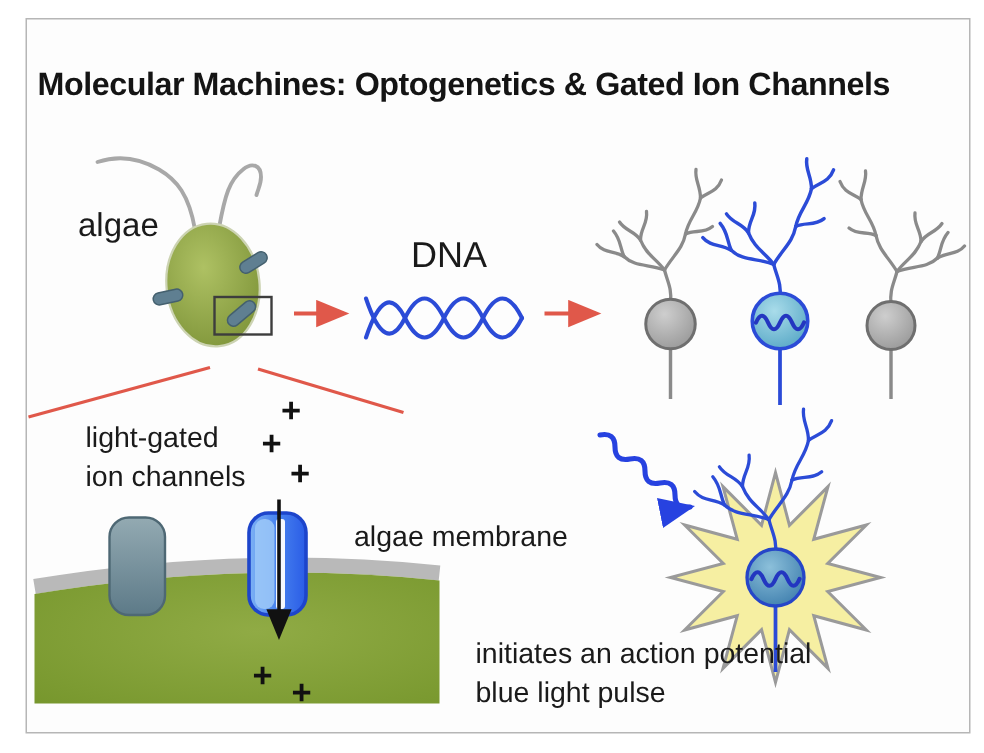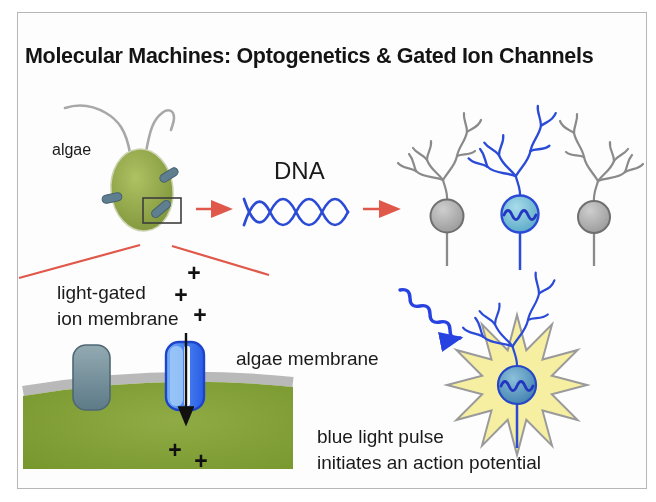"algae" .lbl-algae { font-size: 16px -> 22px }
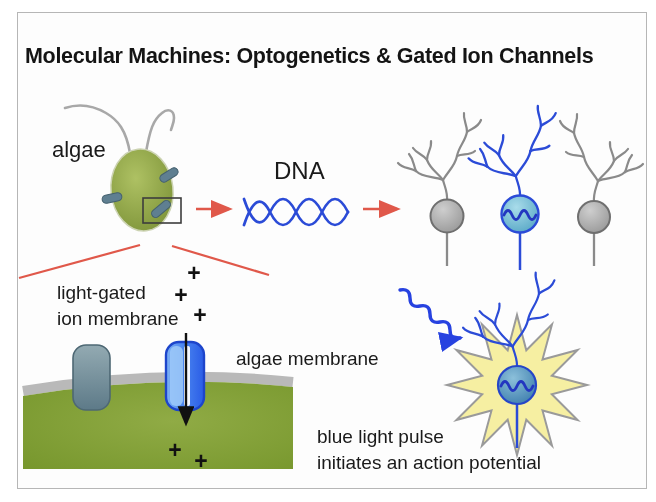"ion membrane" div { text: membrane -> channels }
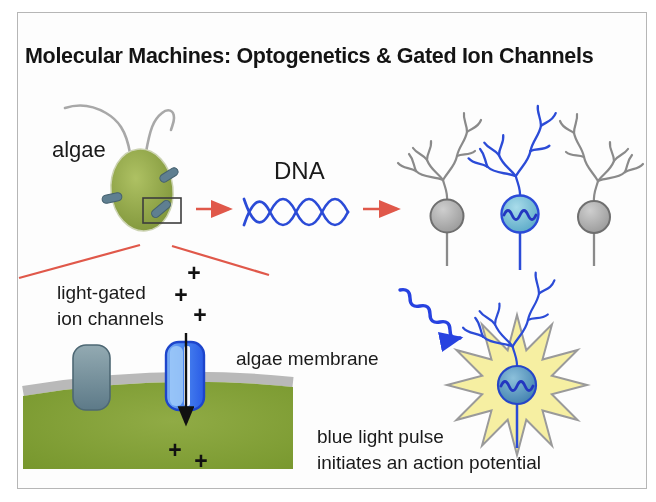"blue light pulse" div { order: before "initiates an action potential" -> after "initiates an action potential" }
